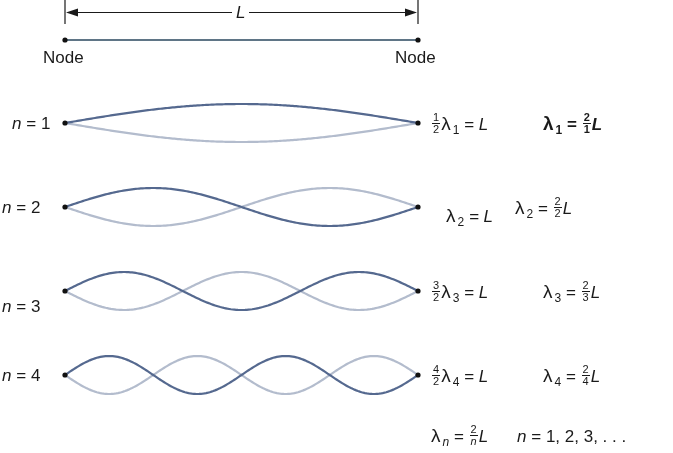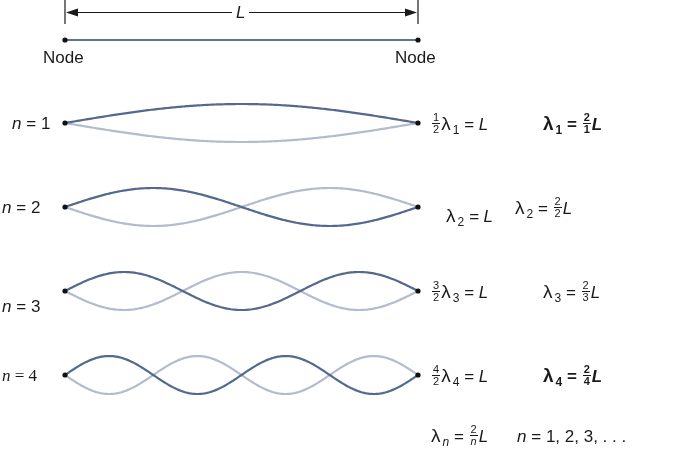"n = 4" div.txt { font-family: Liberation Serif, serif -> none }
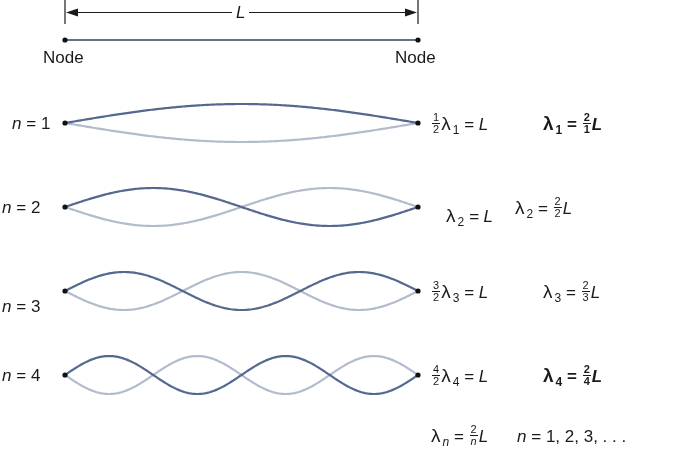"λ 4 =" div.txt { font-weight: bold -> none }
